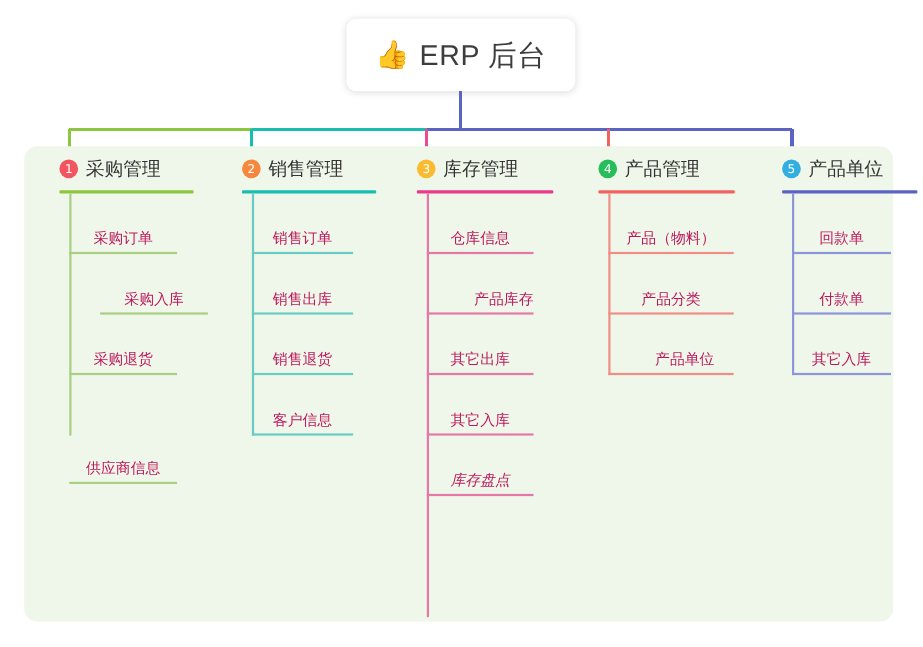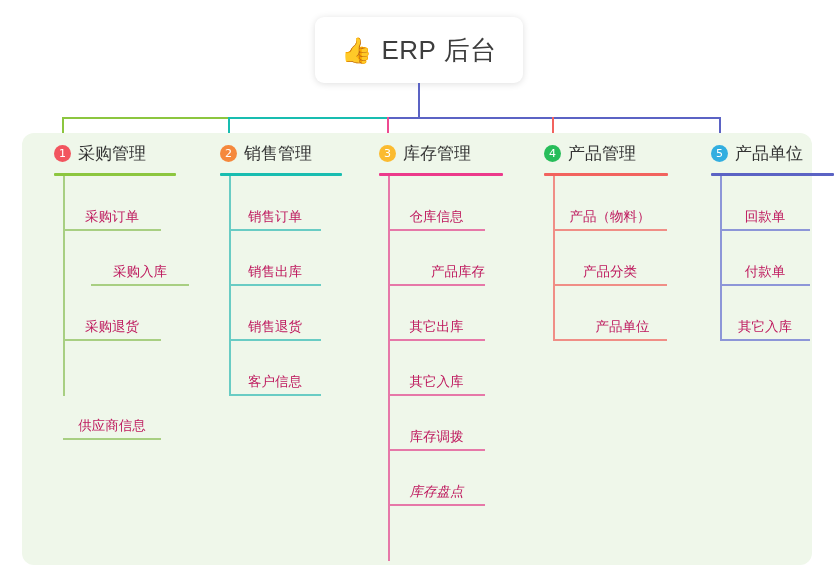"库存调拨" div.item { html: <div> <span>库存调拨</span> <div></div> </div> -> none }
